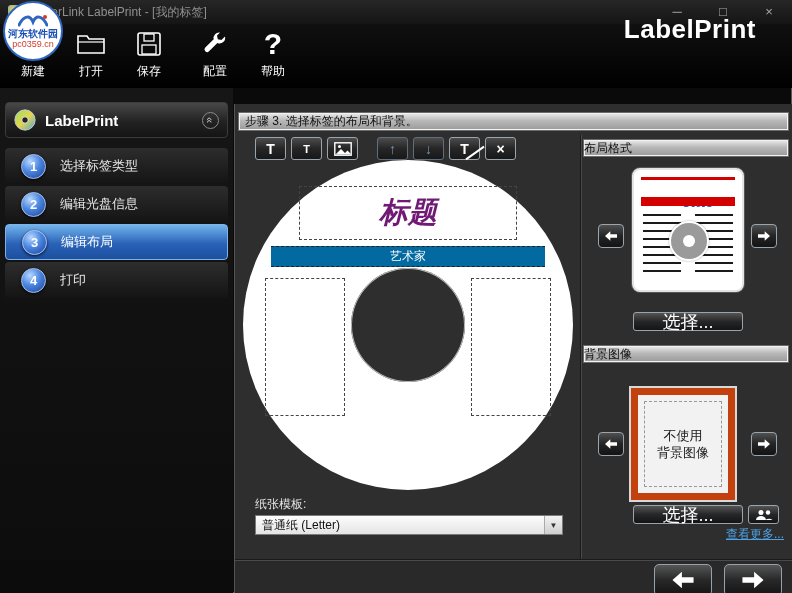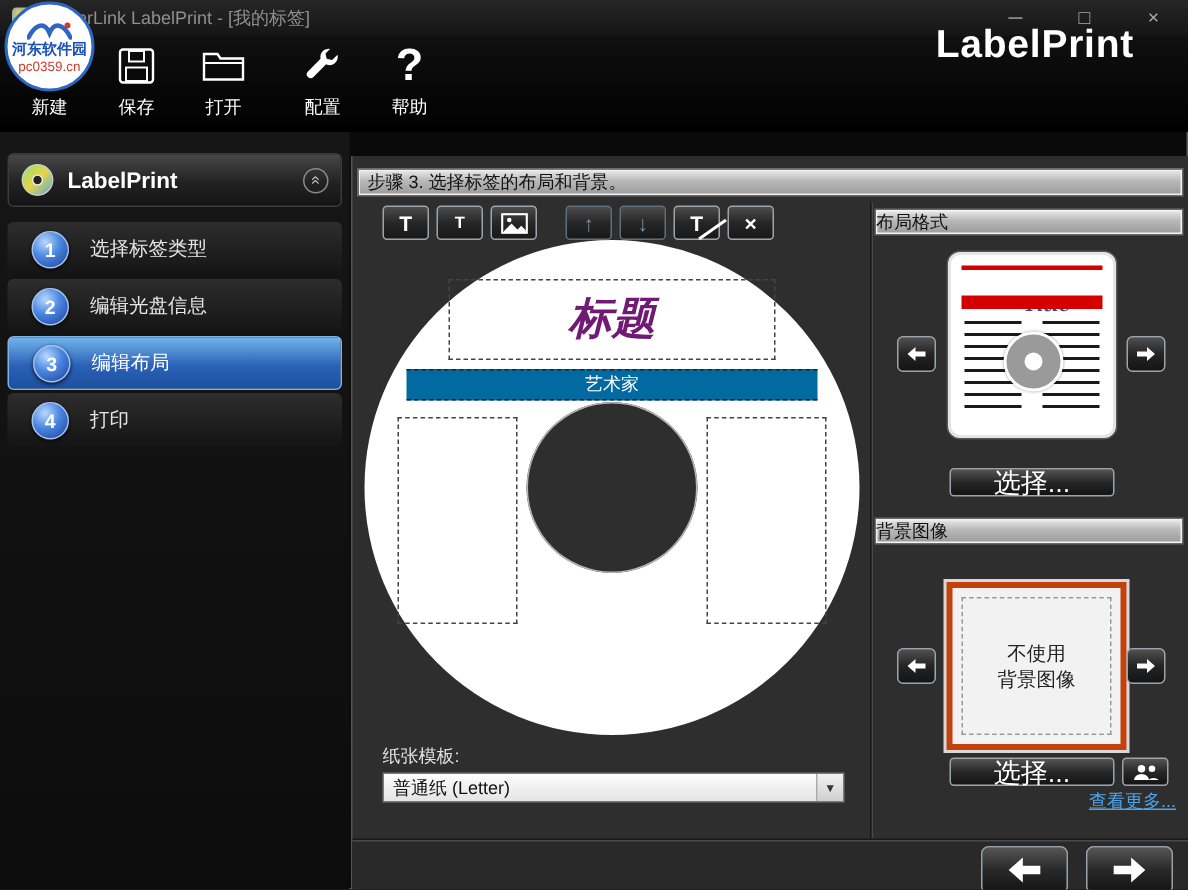"保存" div.tb-item { order: before "打开" -> after "打开" }
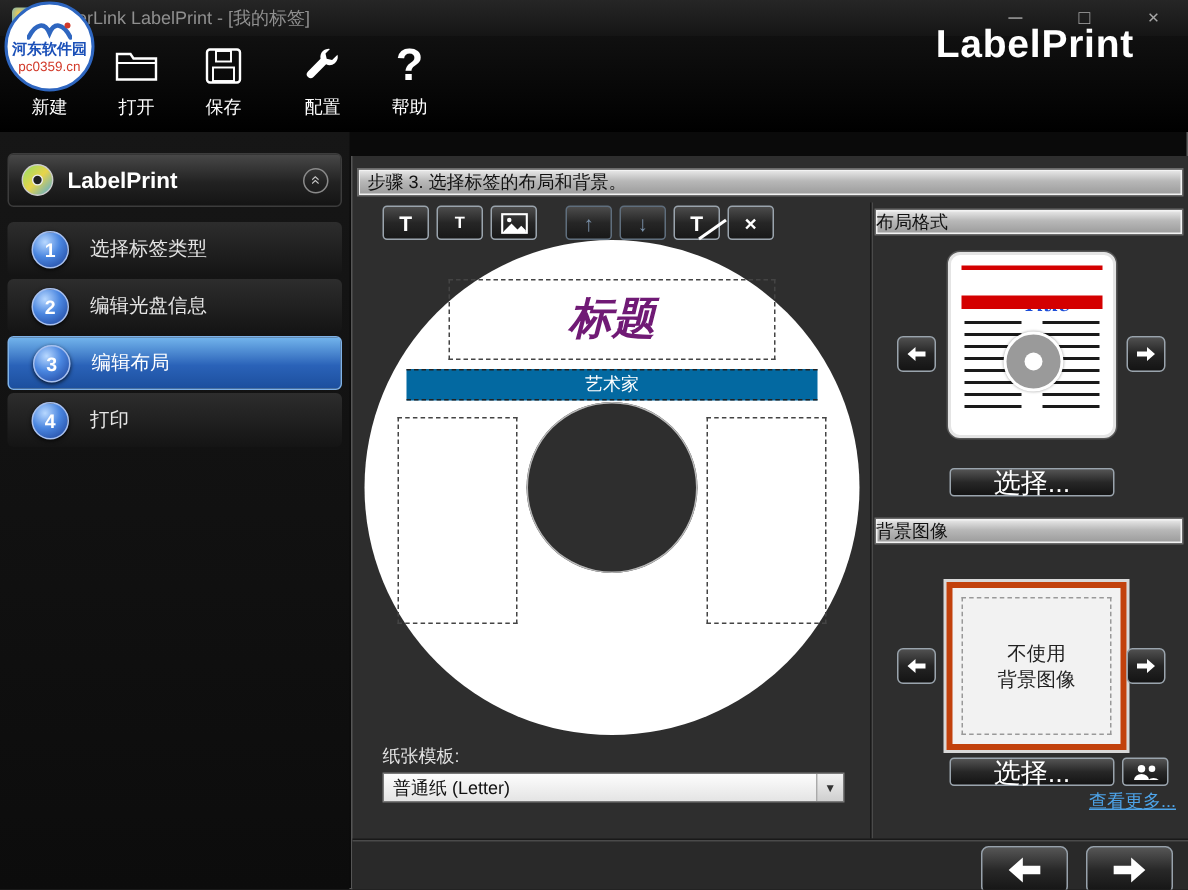"不使用" .bg-card { border: 4px solid #c2410c -> 7px solid #c2410c; width: 120px -> 104px }
